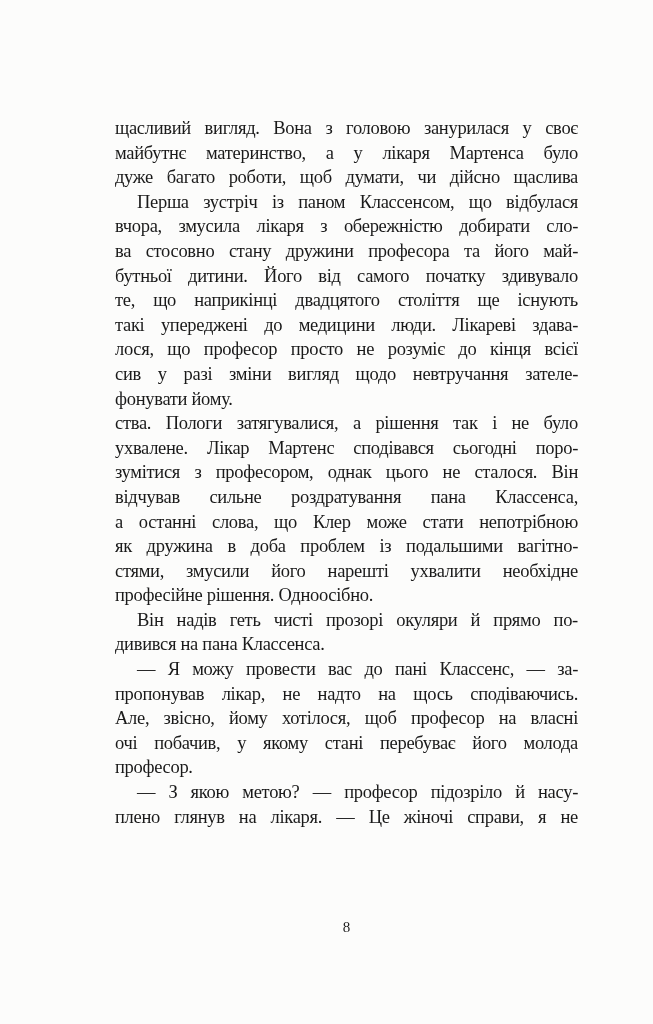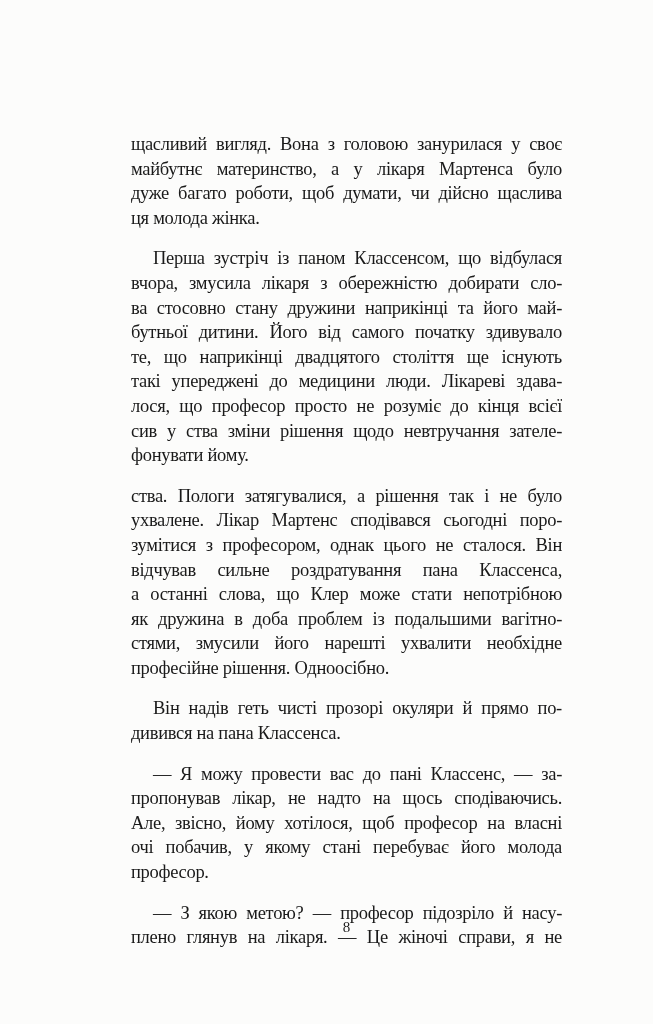"щасливий вигляд. Вона з головою" .paragraph { margin: 16px -> 0 }
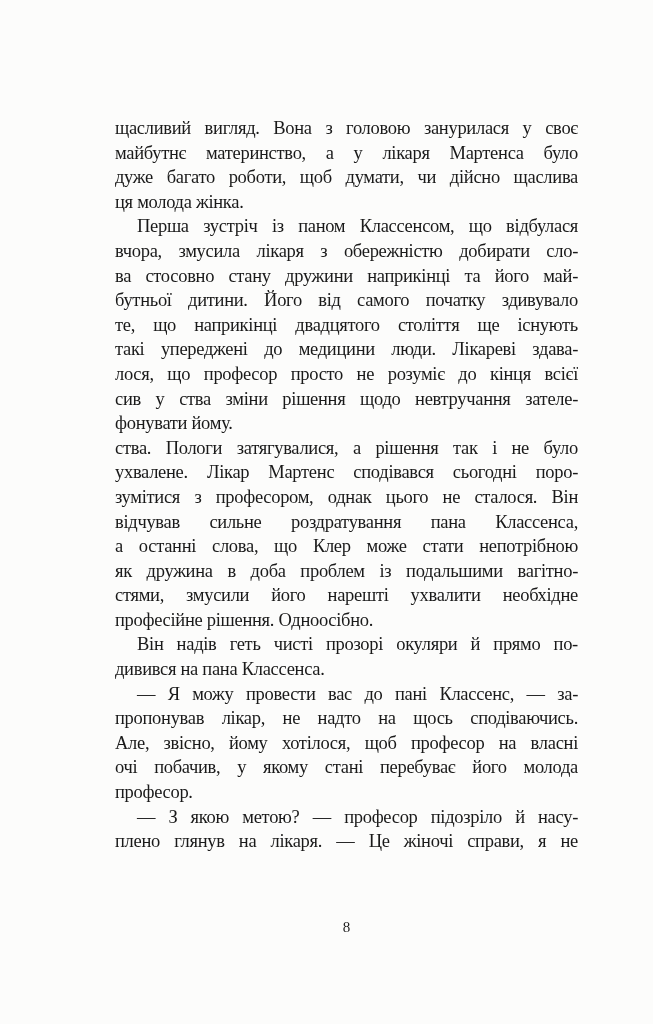"ця молода жінка." div.line { html: <div>ця молода жінка.</div> -> none }
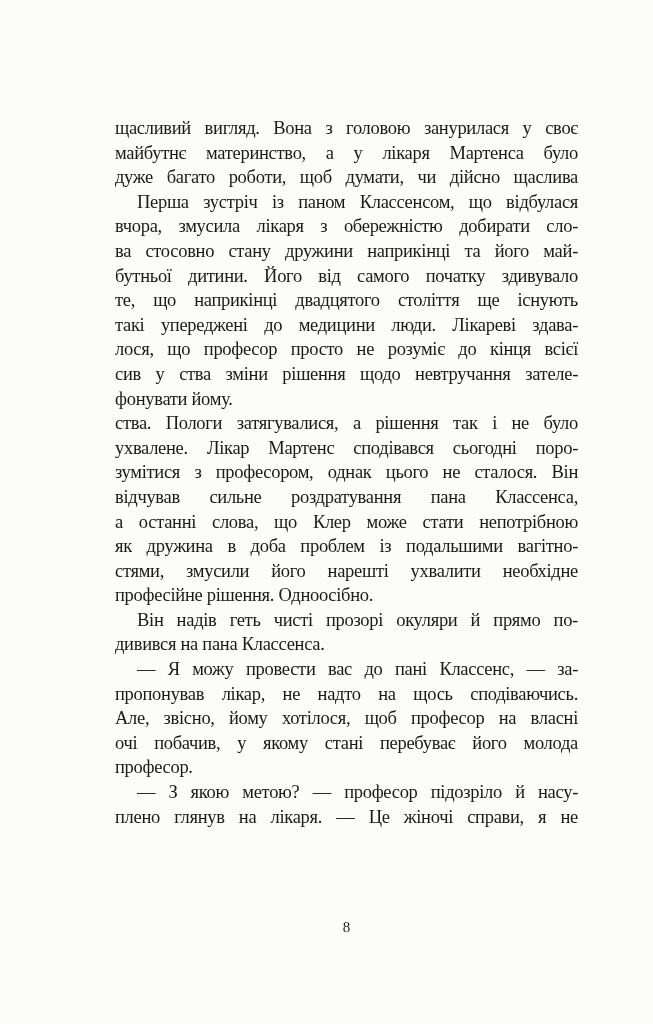"ва стосовно стану дружини наприкінці" div.line { text: наприкінці -> професора }
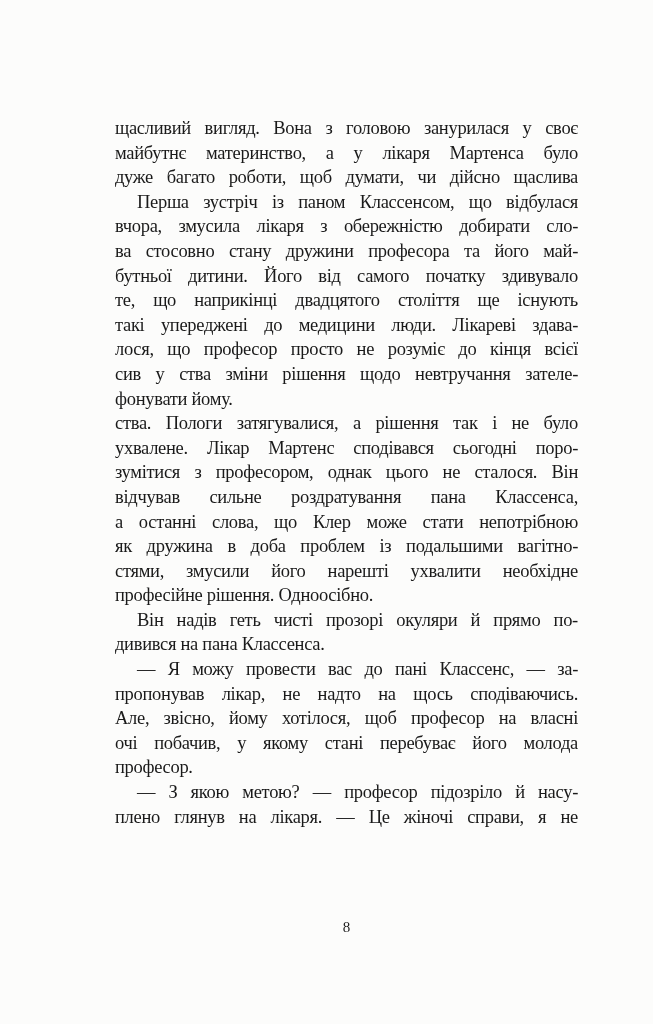"сив у ства зміни рішення" div.line { text: ства зміни рішення -> разі зміни вигляд }
